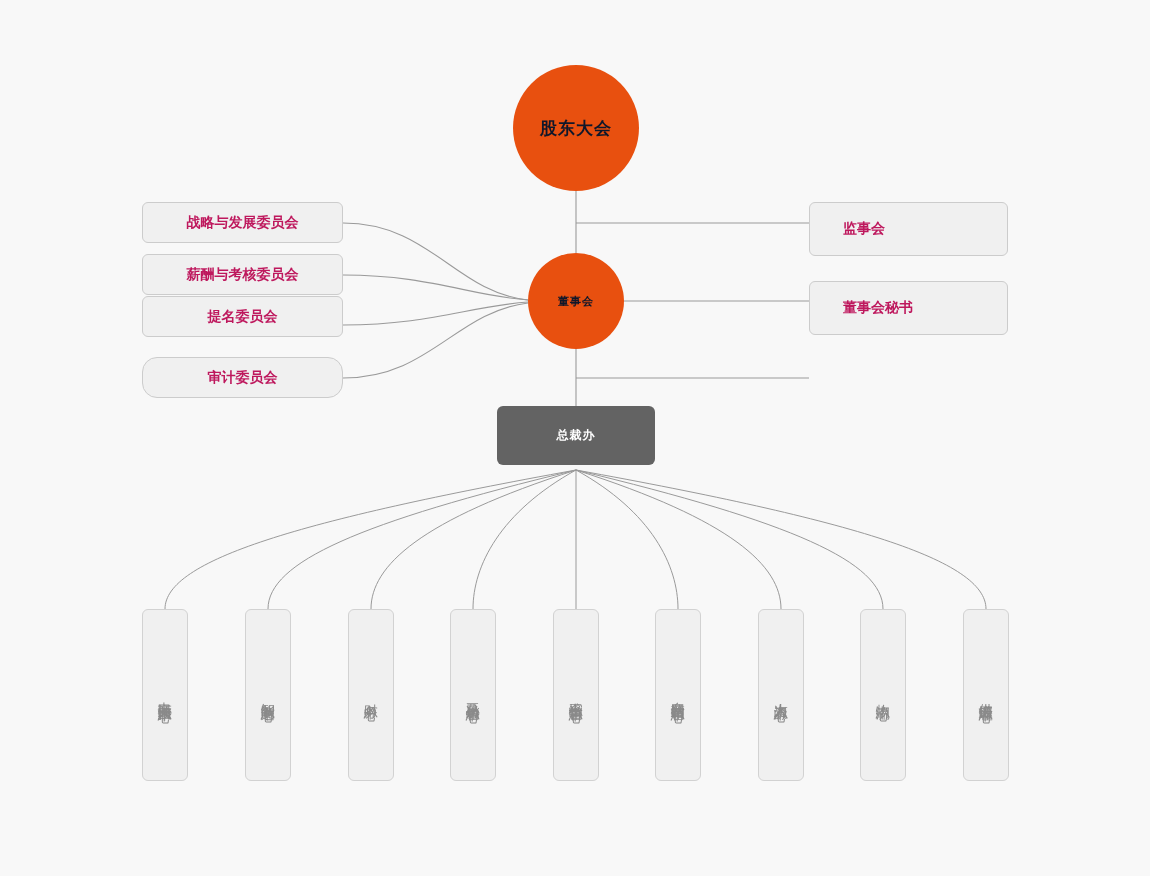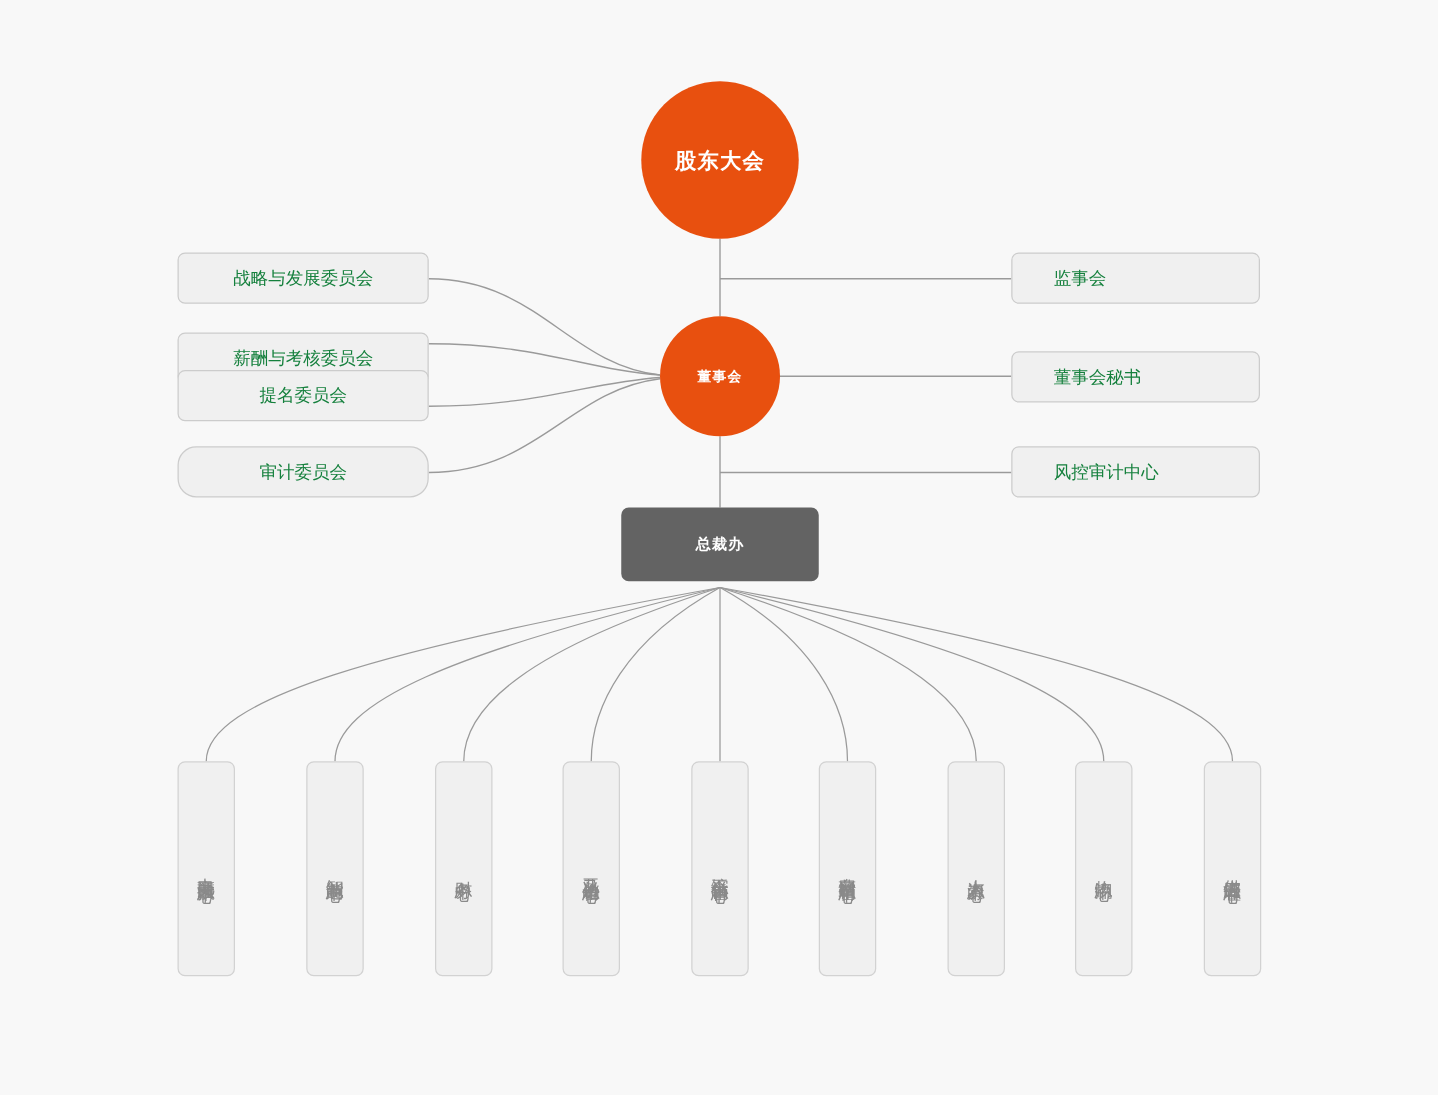"股东大会" .circle-node .node-label { color: #ffffff -> #0f172a }
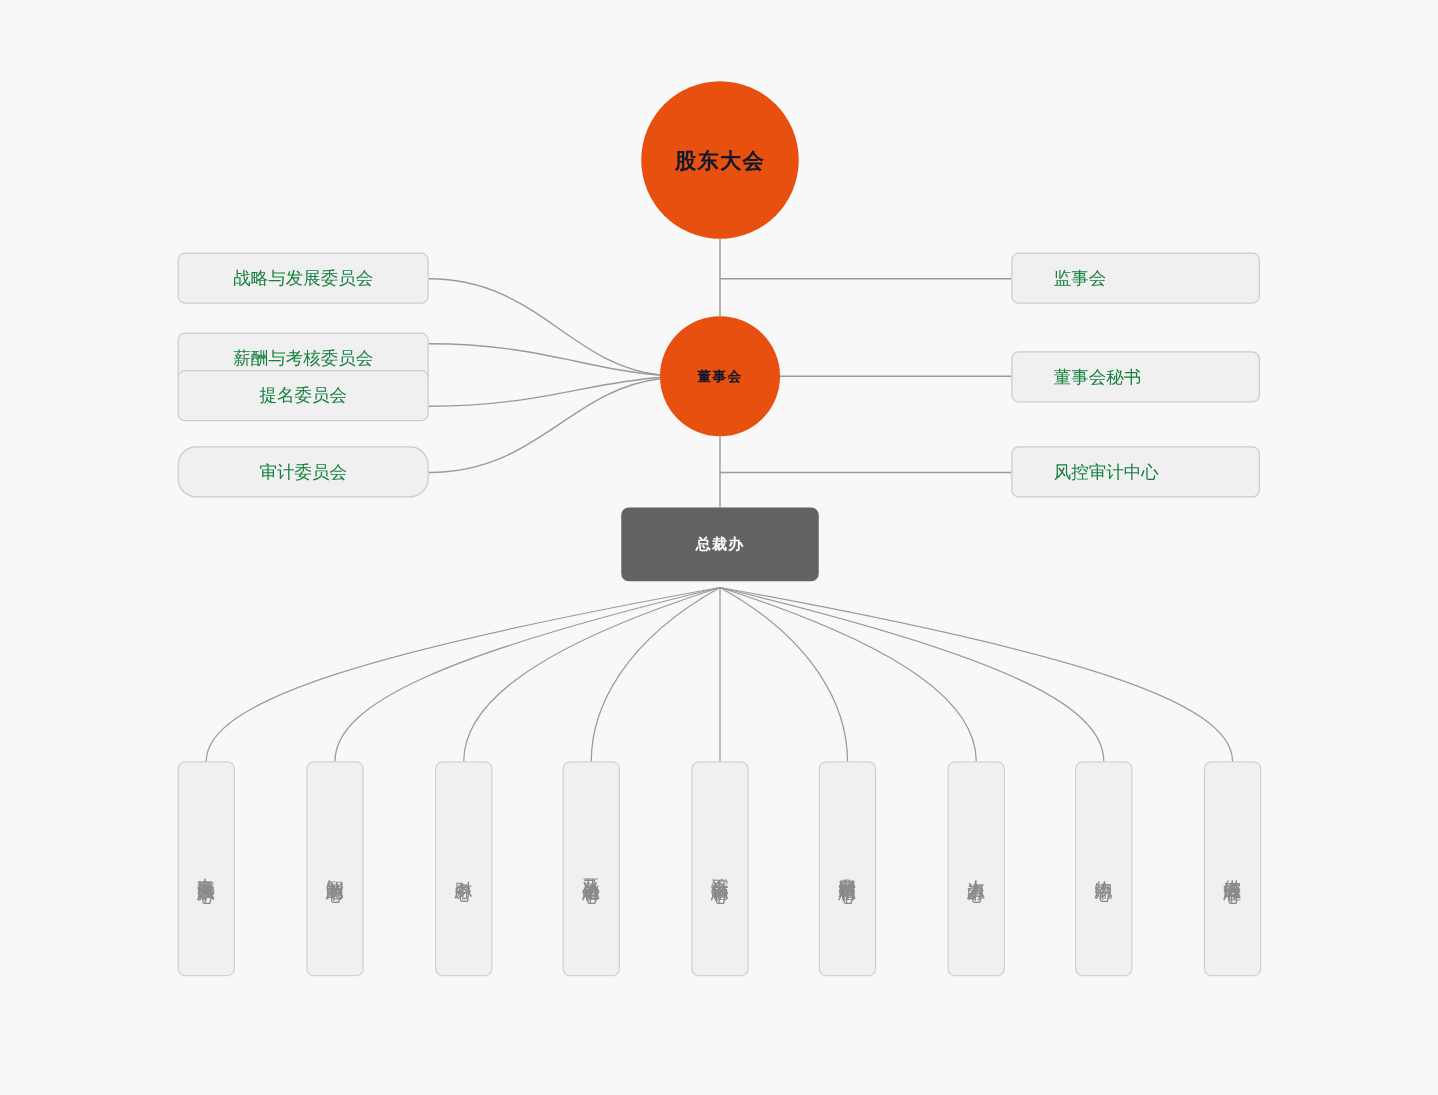"战略与发展委员会" .plain-box { color: #15803d -> #be185d; font-weight: none -> bold }
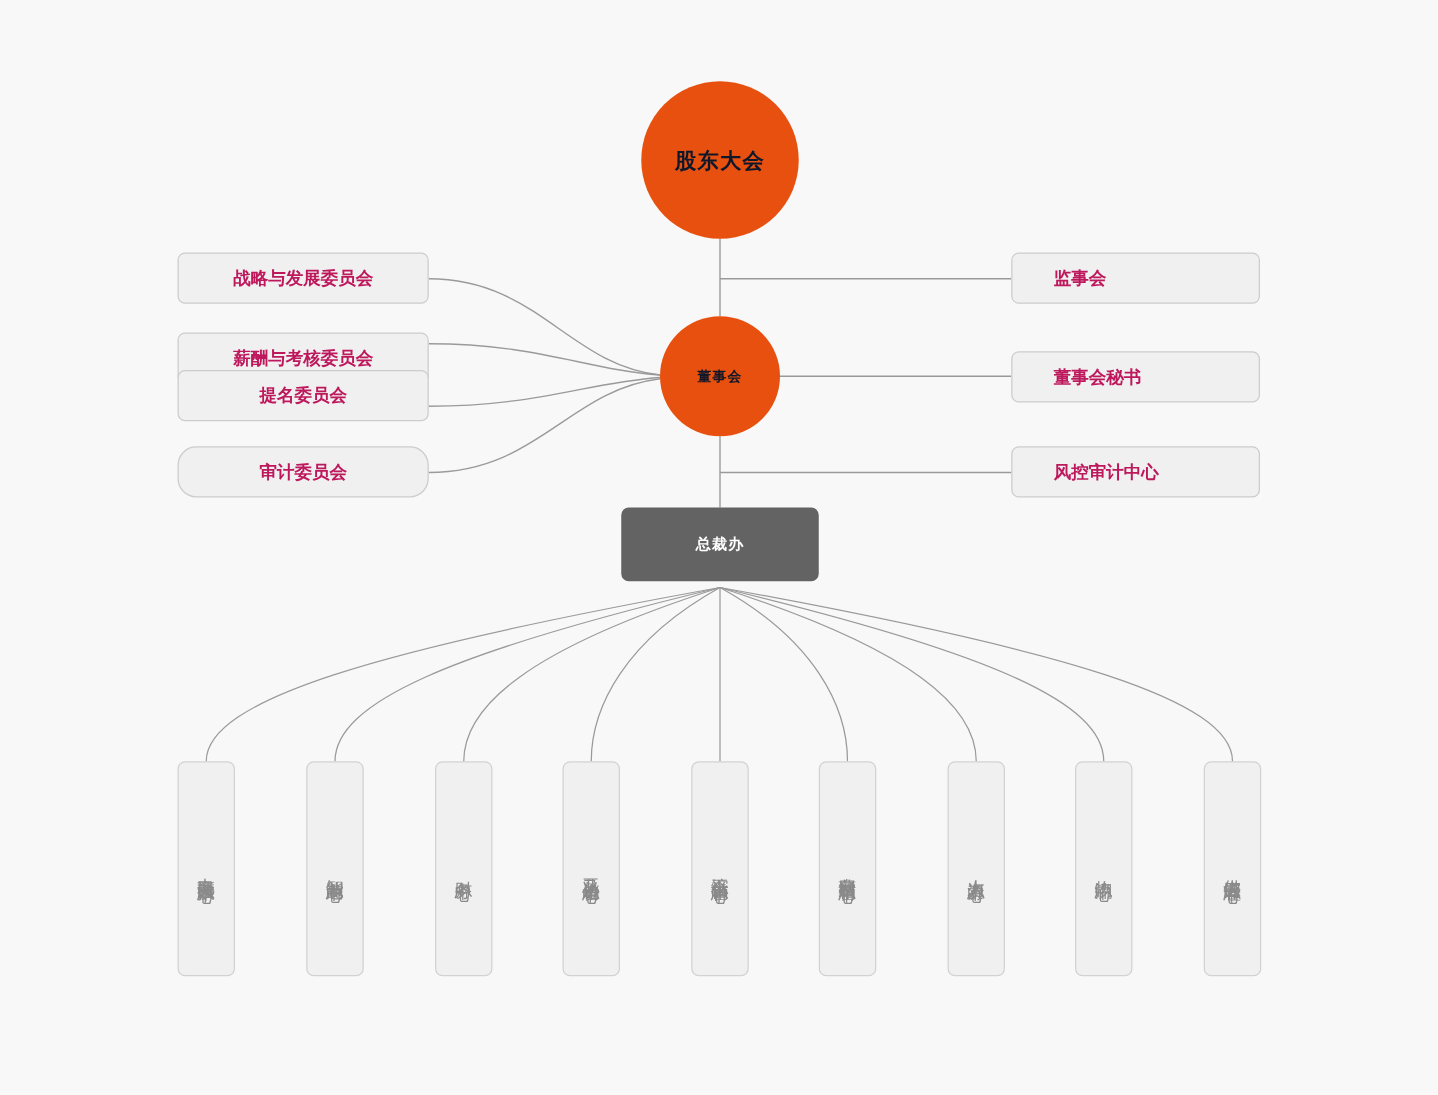"监事会" .right-box { height: 41px -> 54px }
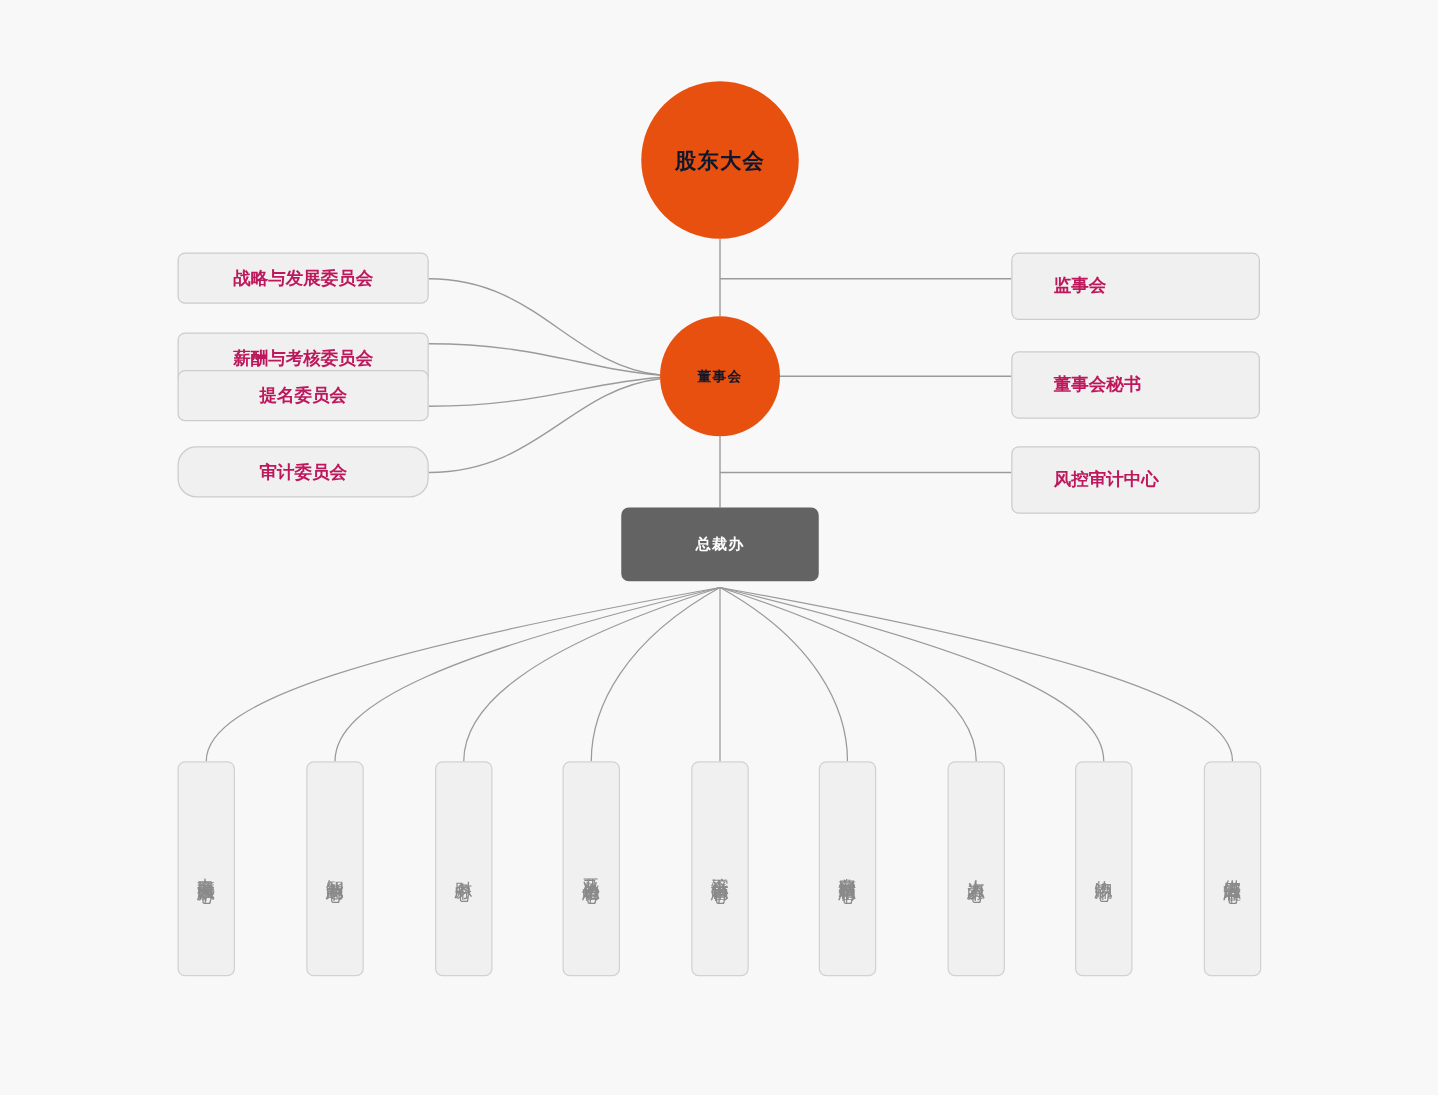"薪酬与考核委员会" div.node { margin-top: 12px -> none }
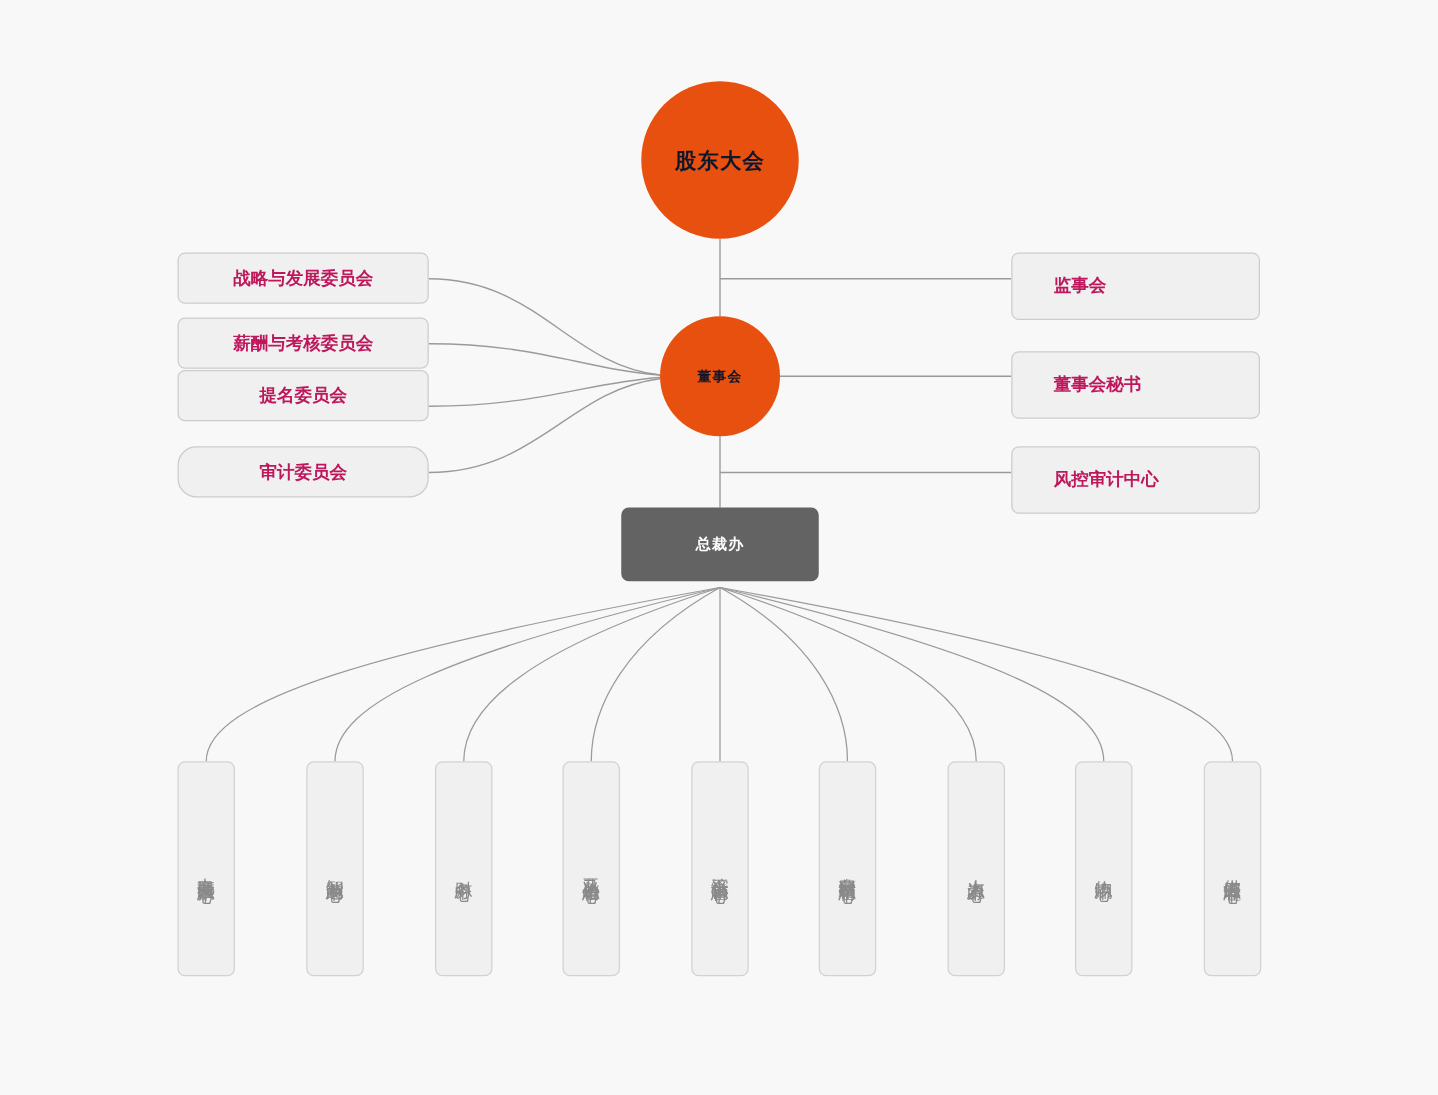"风控审计中心" div.node { html: <div> <span>风控审计中心</span> </div> -> none }
